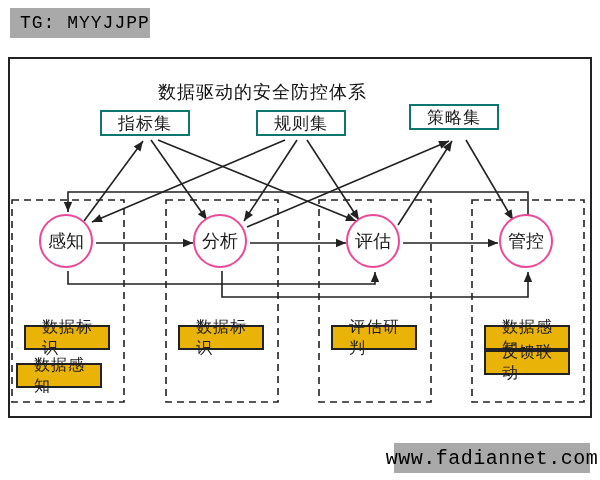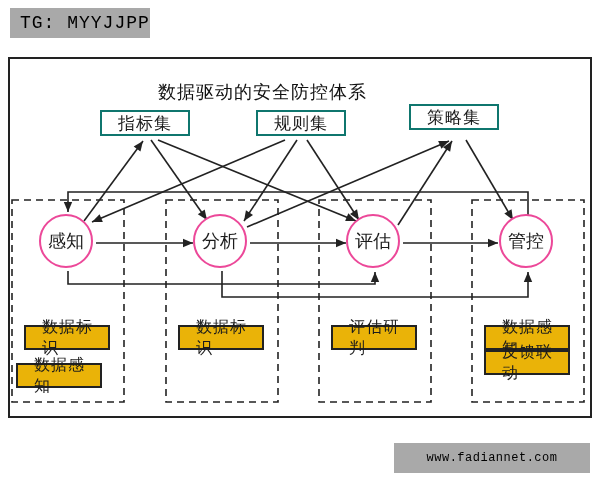"www.fadiannet.com" .badge-wm { font-size: 12px -> 20px }
